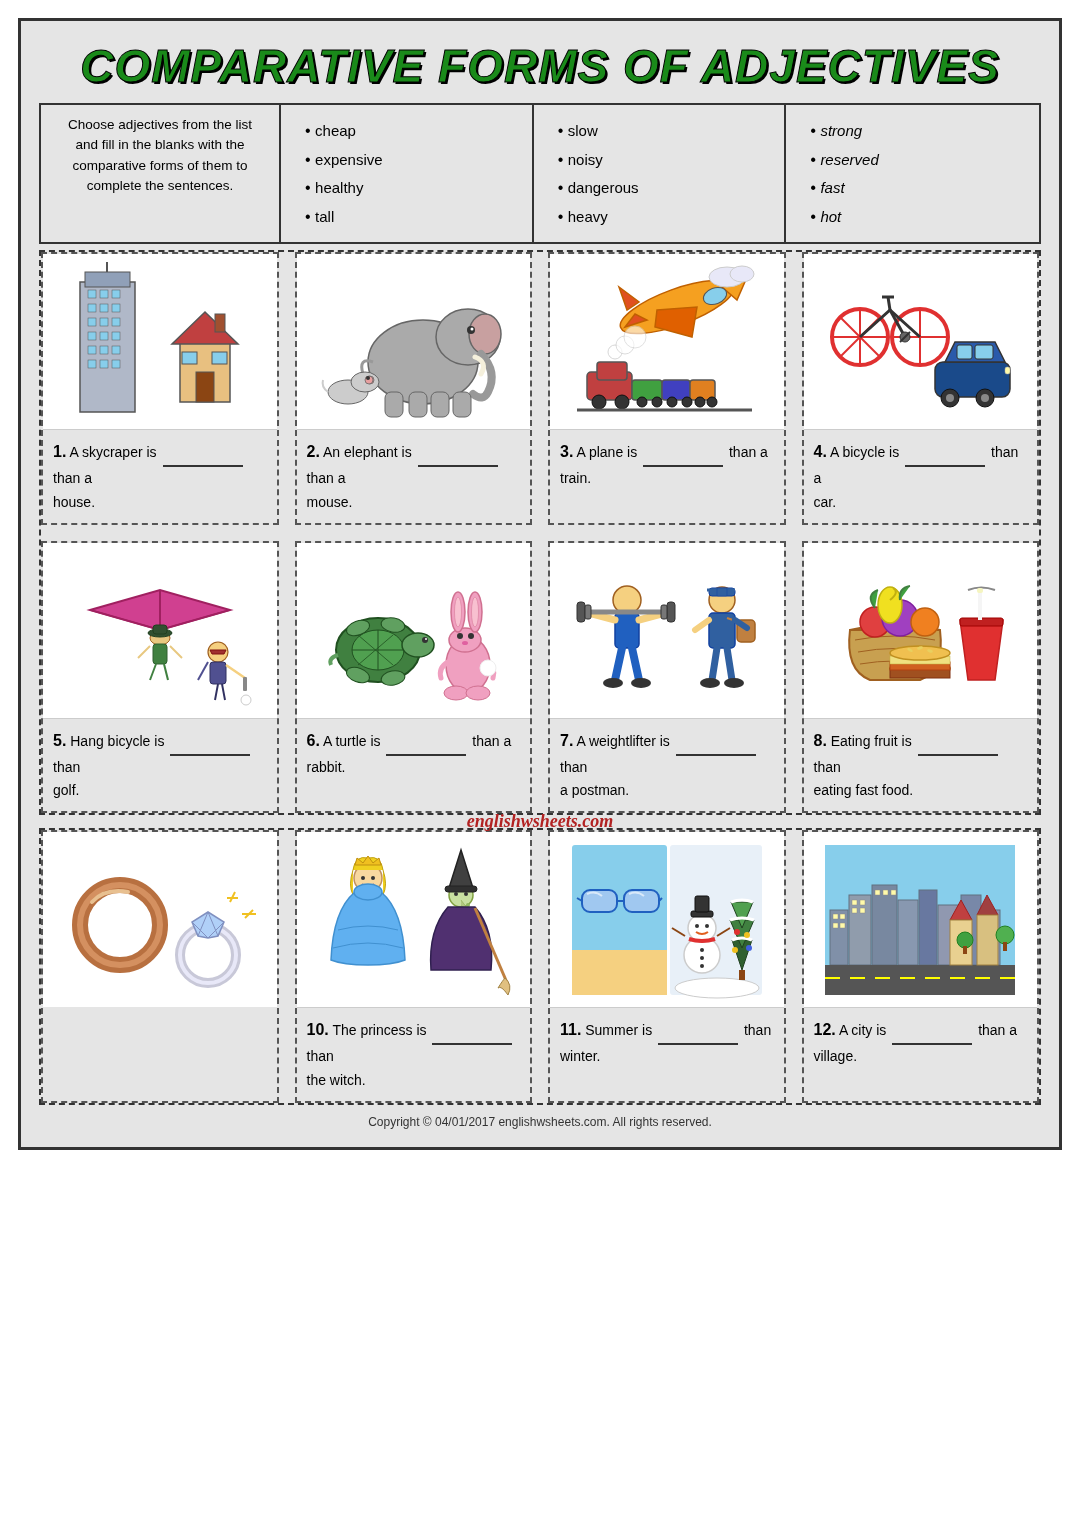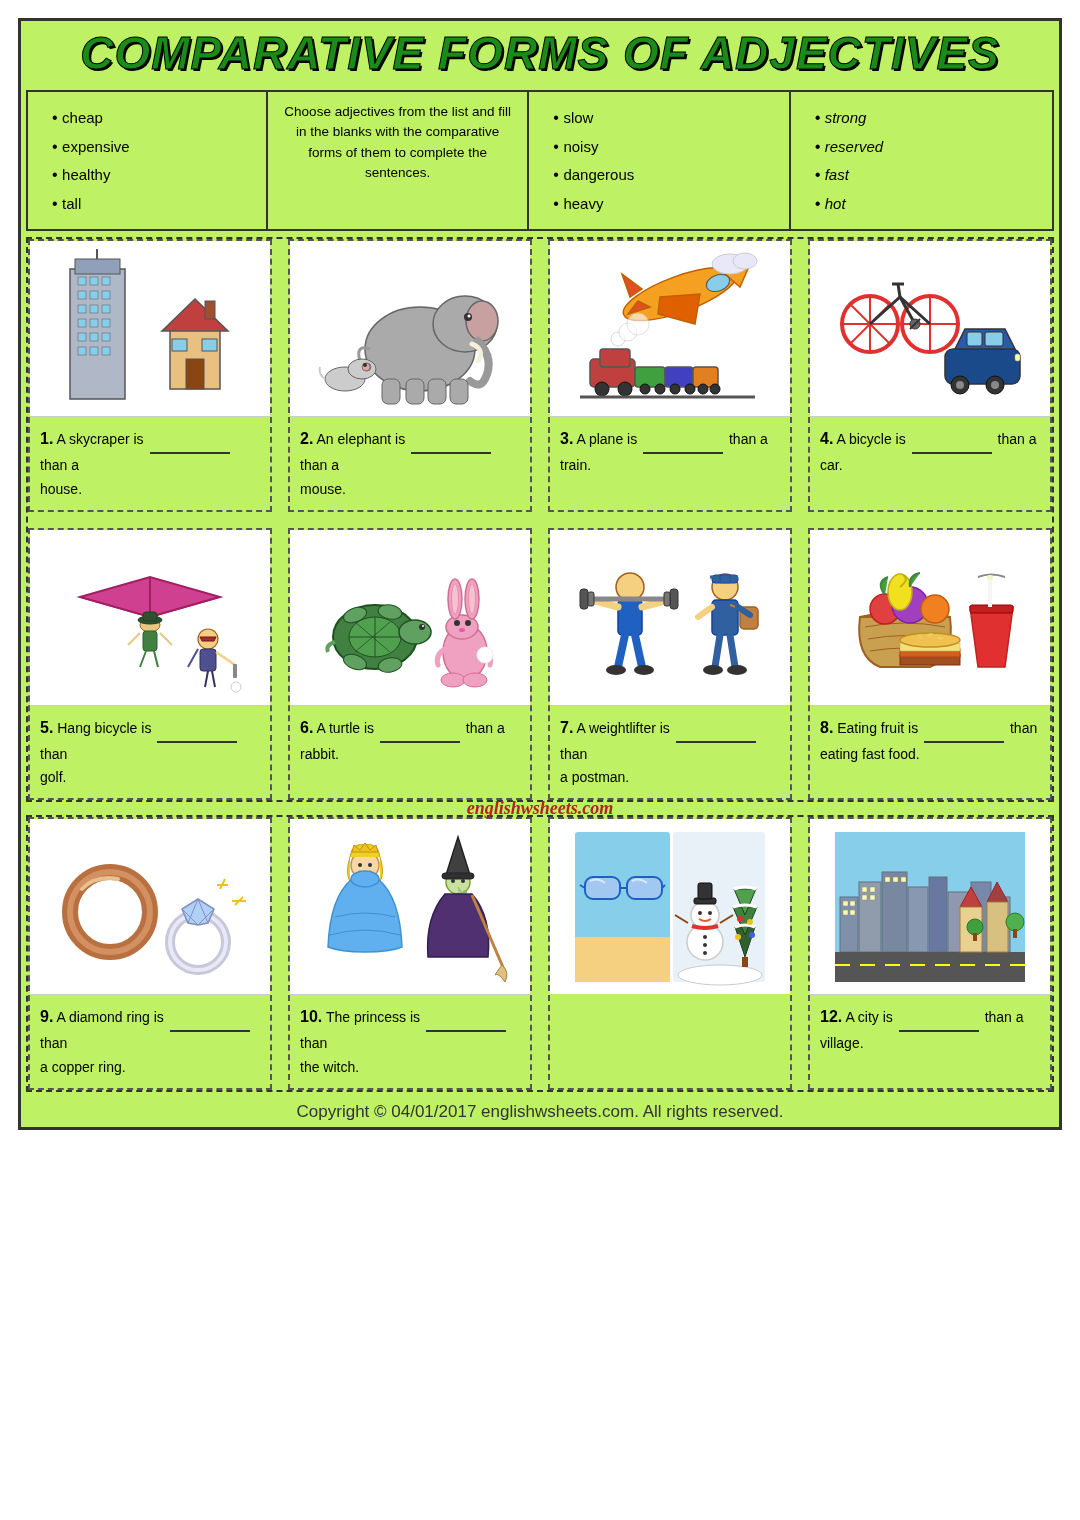"COMPARATIVE FORMS OF ADJECTIVES" .page-wrapper { background: #bef264 -> #e5e5e5; padding: 5px -> 18px }
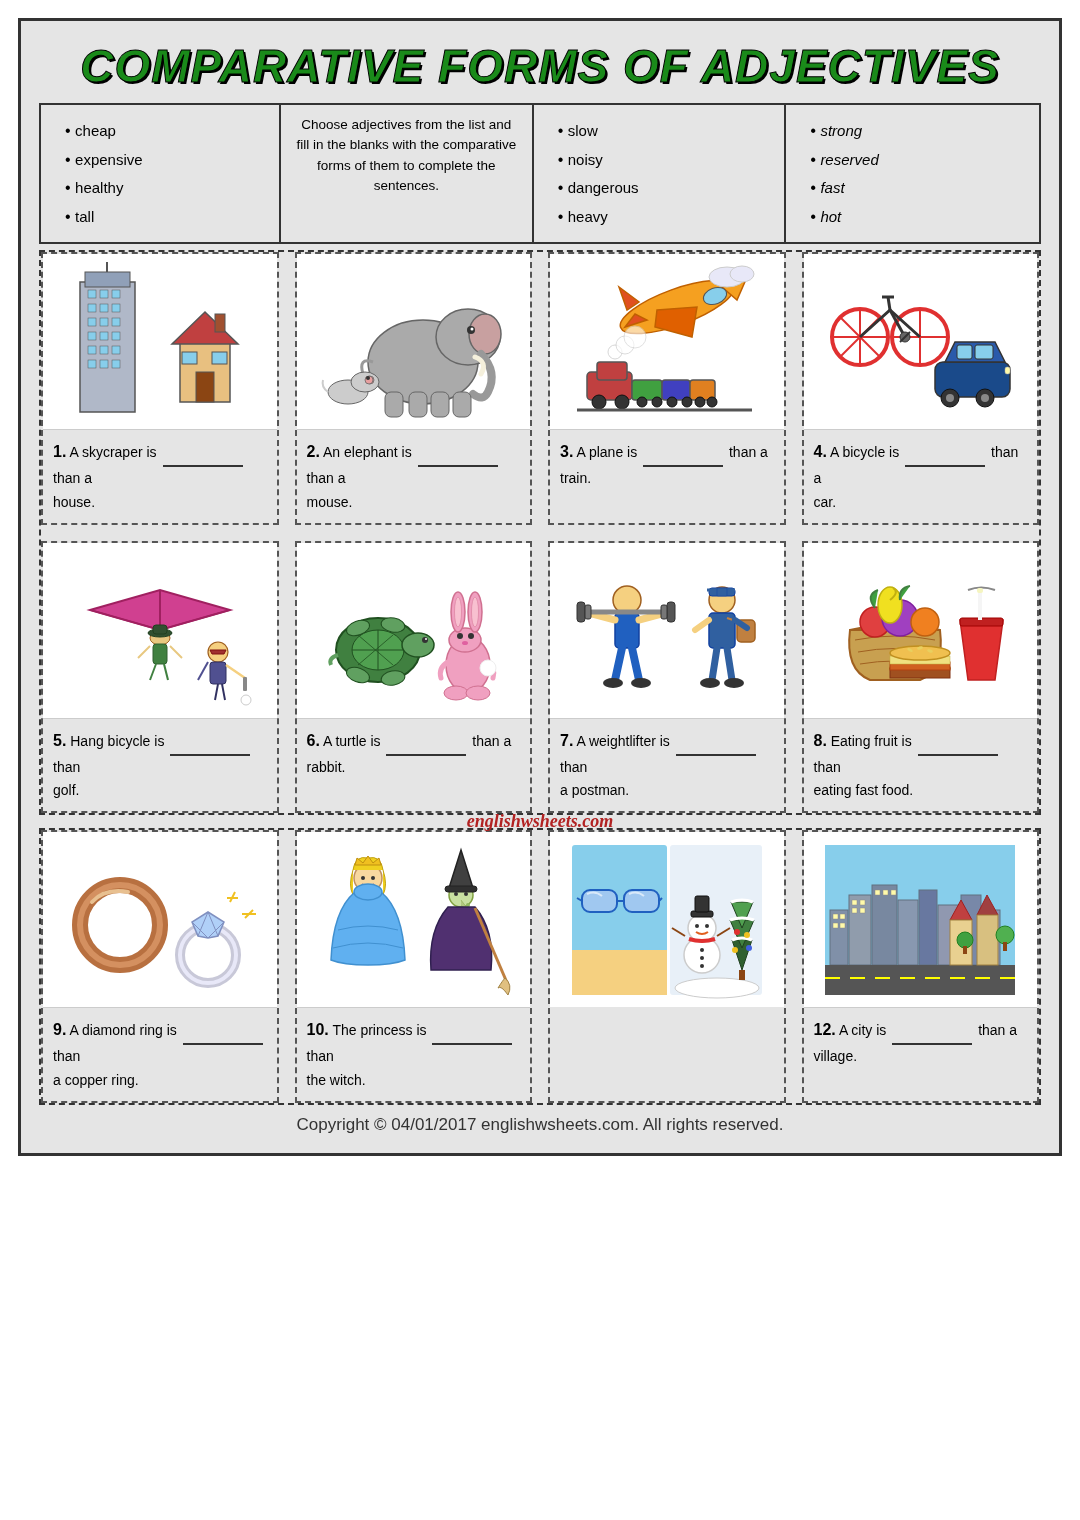"cheap" div.header-cell { order: before "Choose adjectives from the list" -> after "Choose adjectives from the list" }
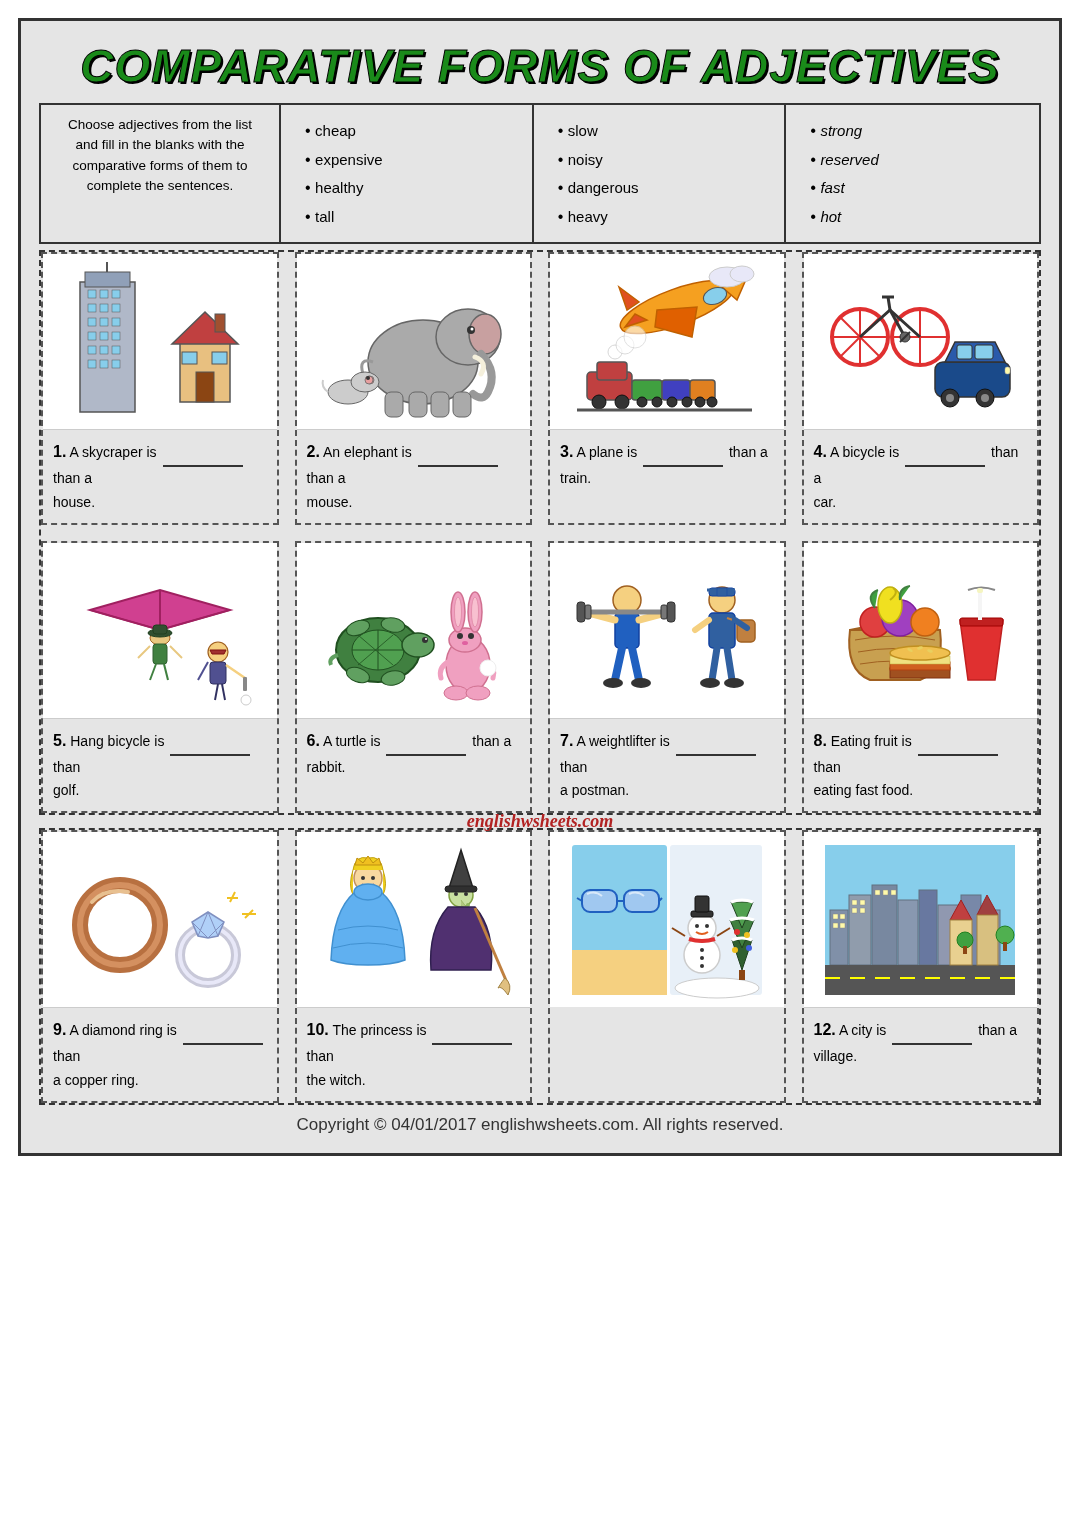"9. A diamond ring is" div.text-area { html: <div> <span>9.</span> <span>A diamond ring is</span> <span>&nbsp;</span> <span>than</span> <br><span>a copper ring.</span> </div> -> none }
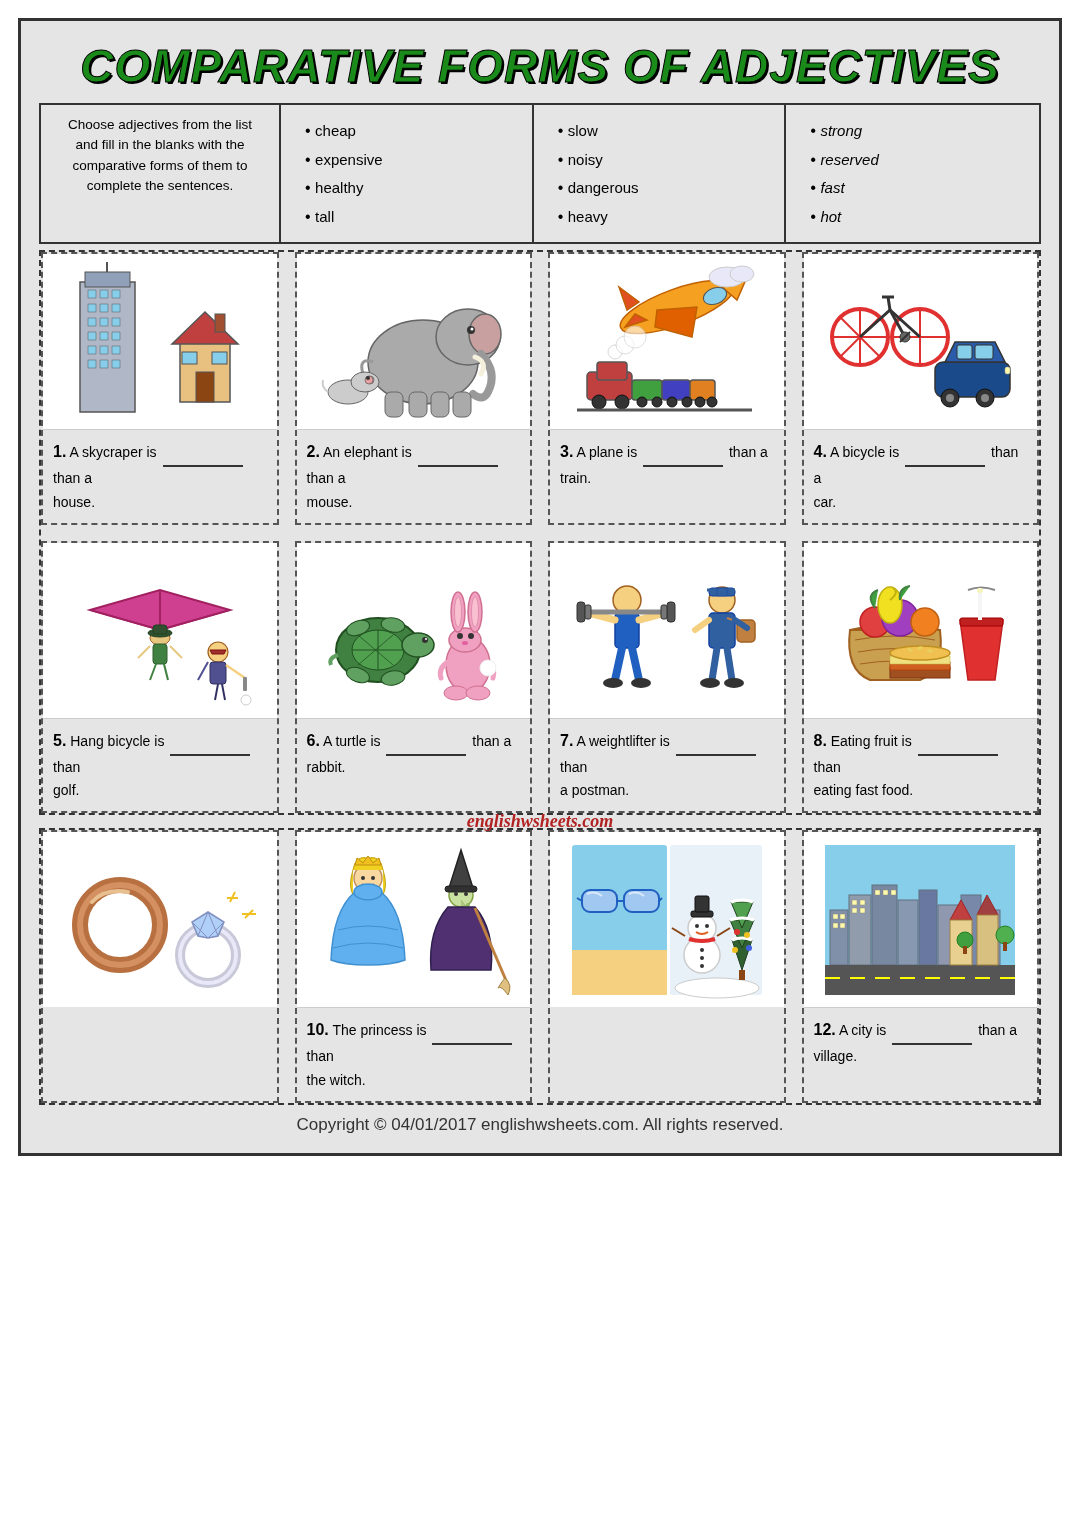"11. Summer is than" div.text-area { html: none -> <div> <span>11.</span> <span>Summer is</span> <span>&nbsp;</span> <span>than</span> <br><span>winter.</span> </div> }
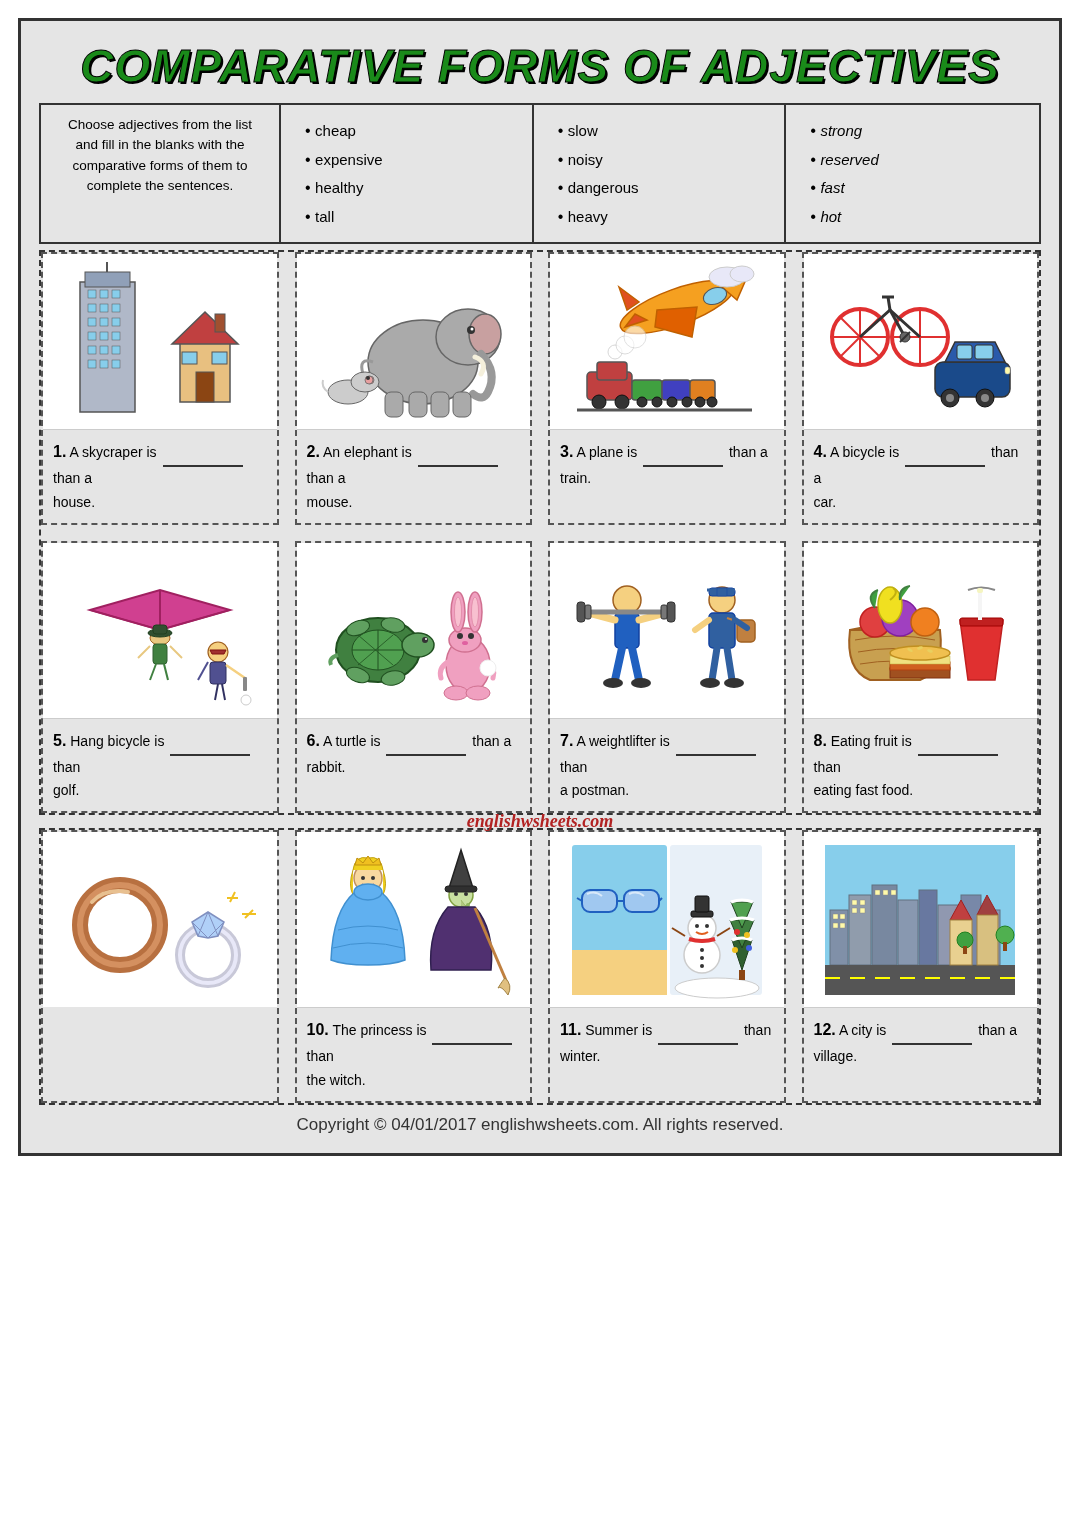"Copyright © 04/01/2017" .footer { font-size: 17px -> 12px }
